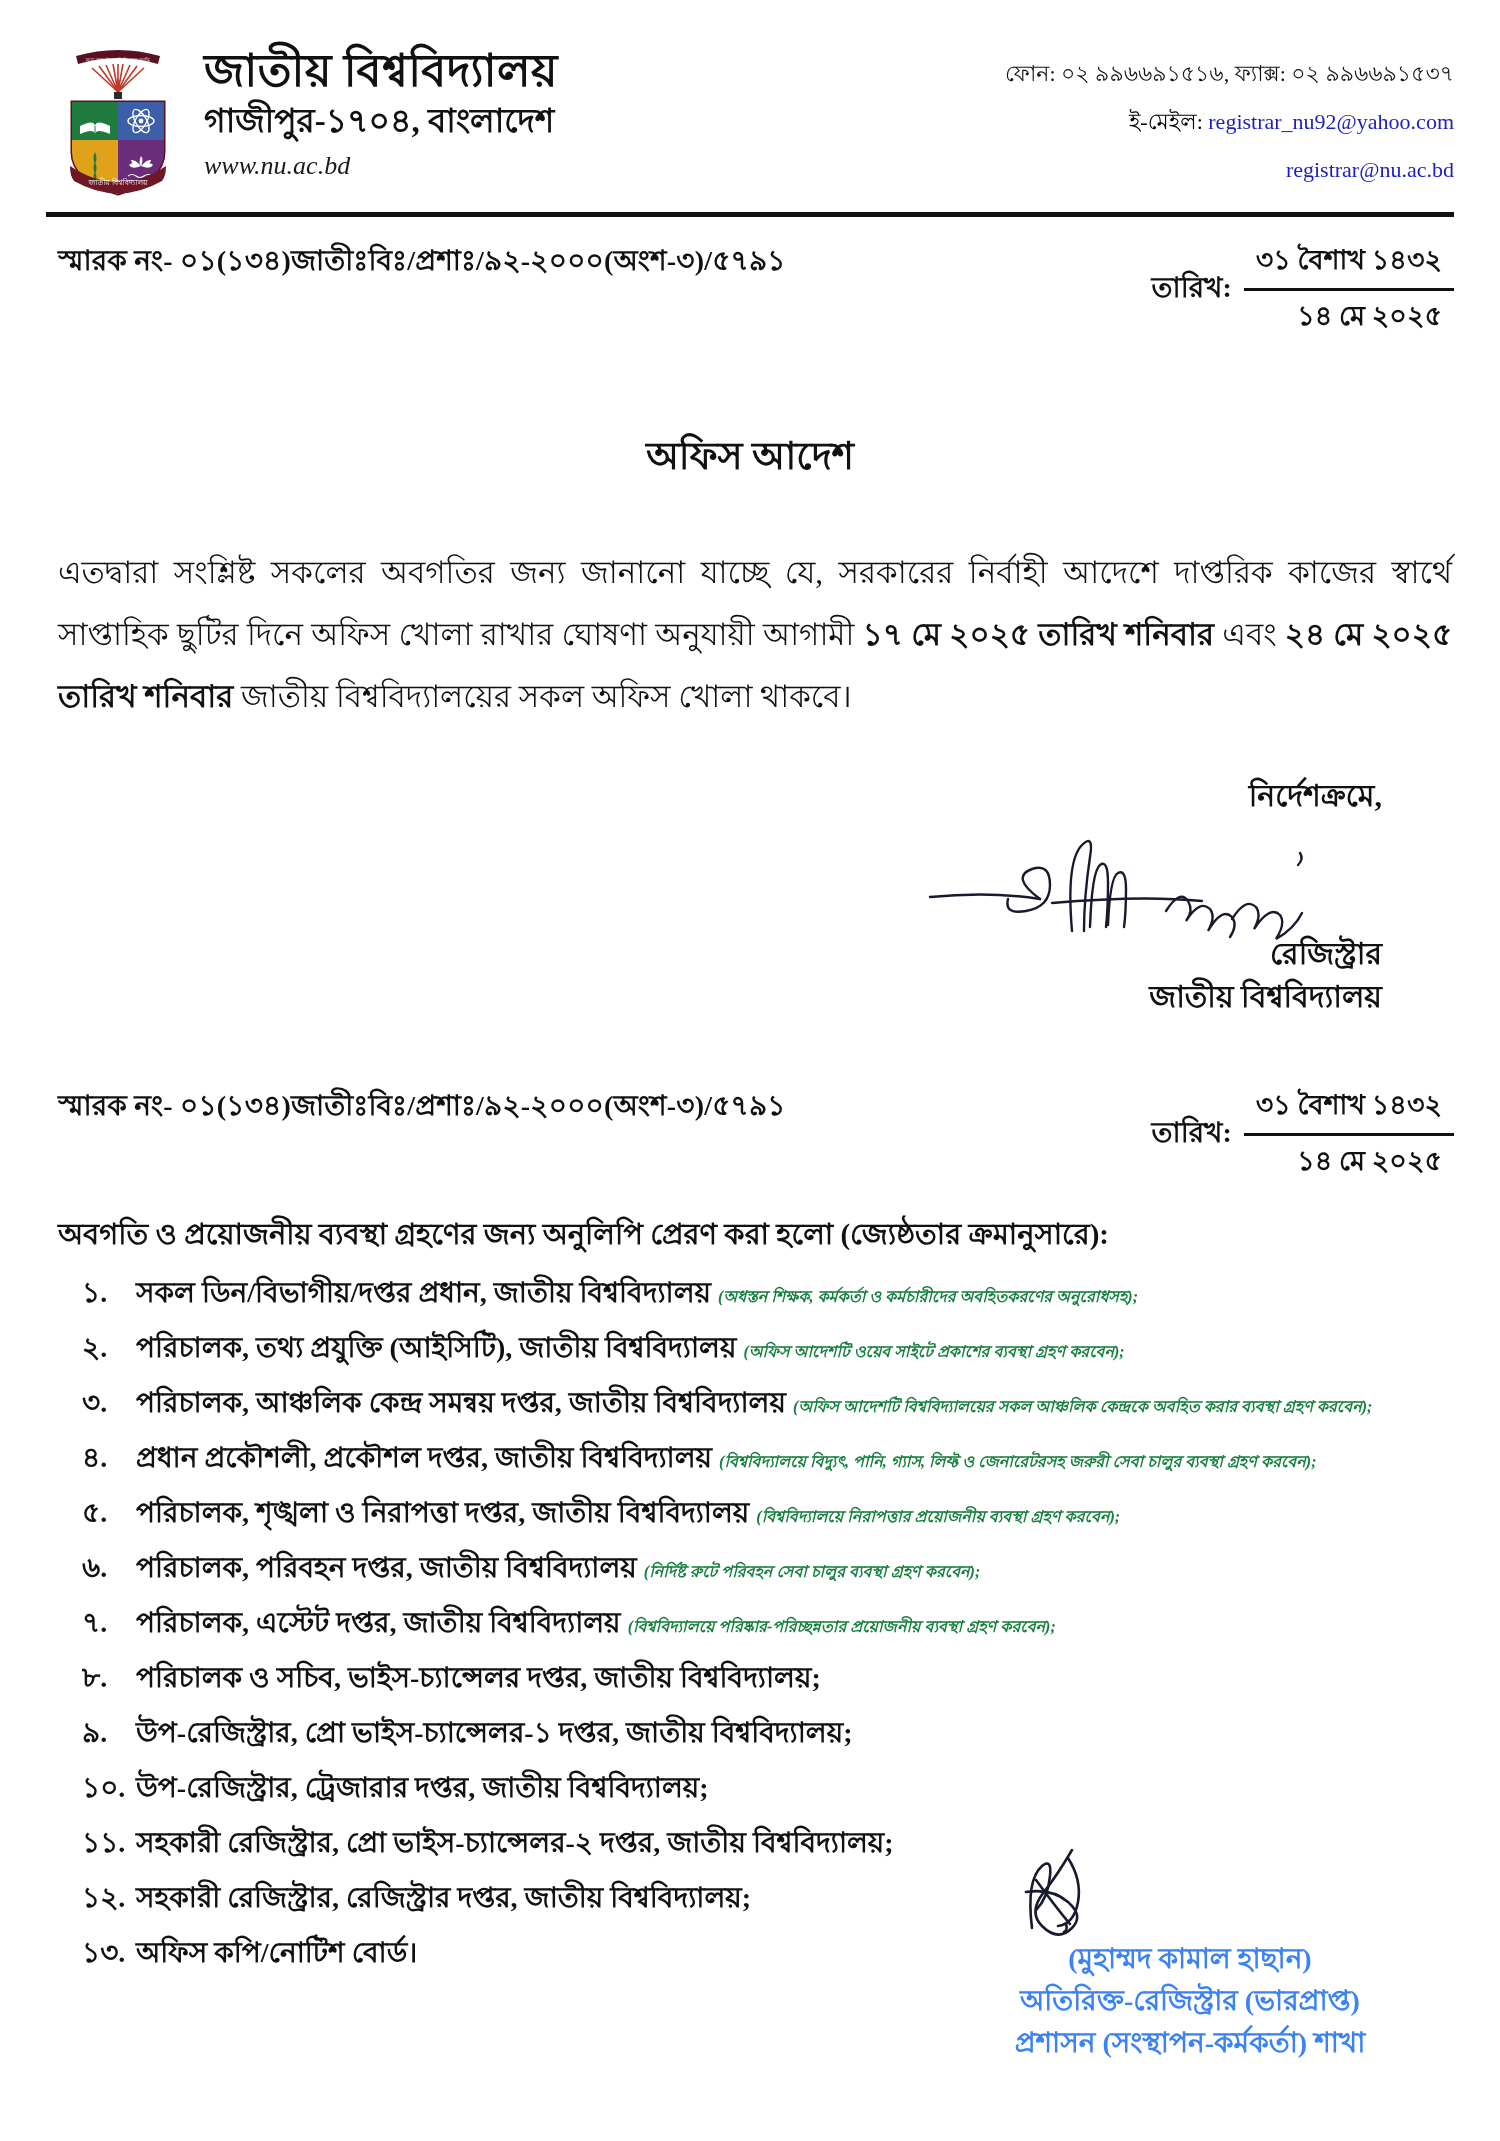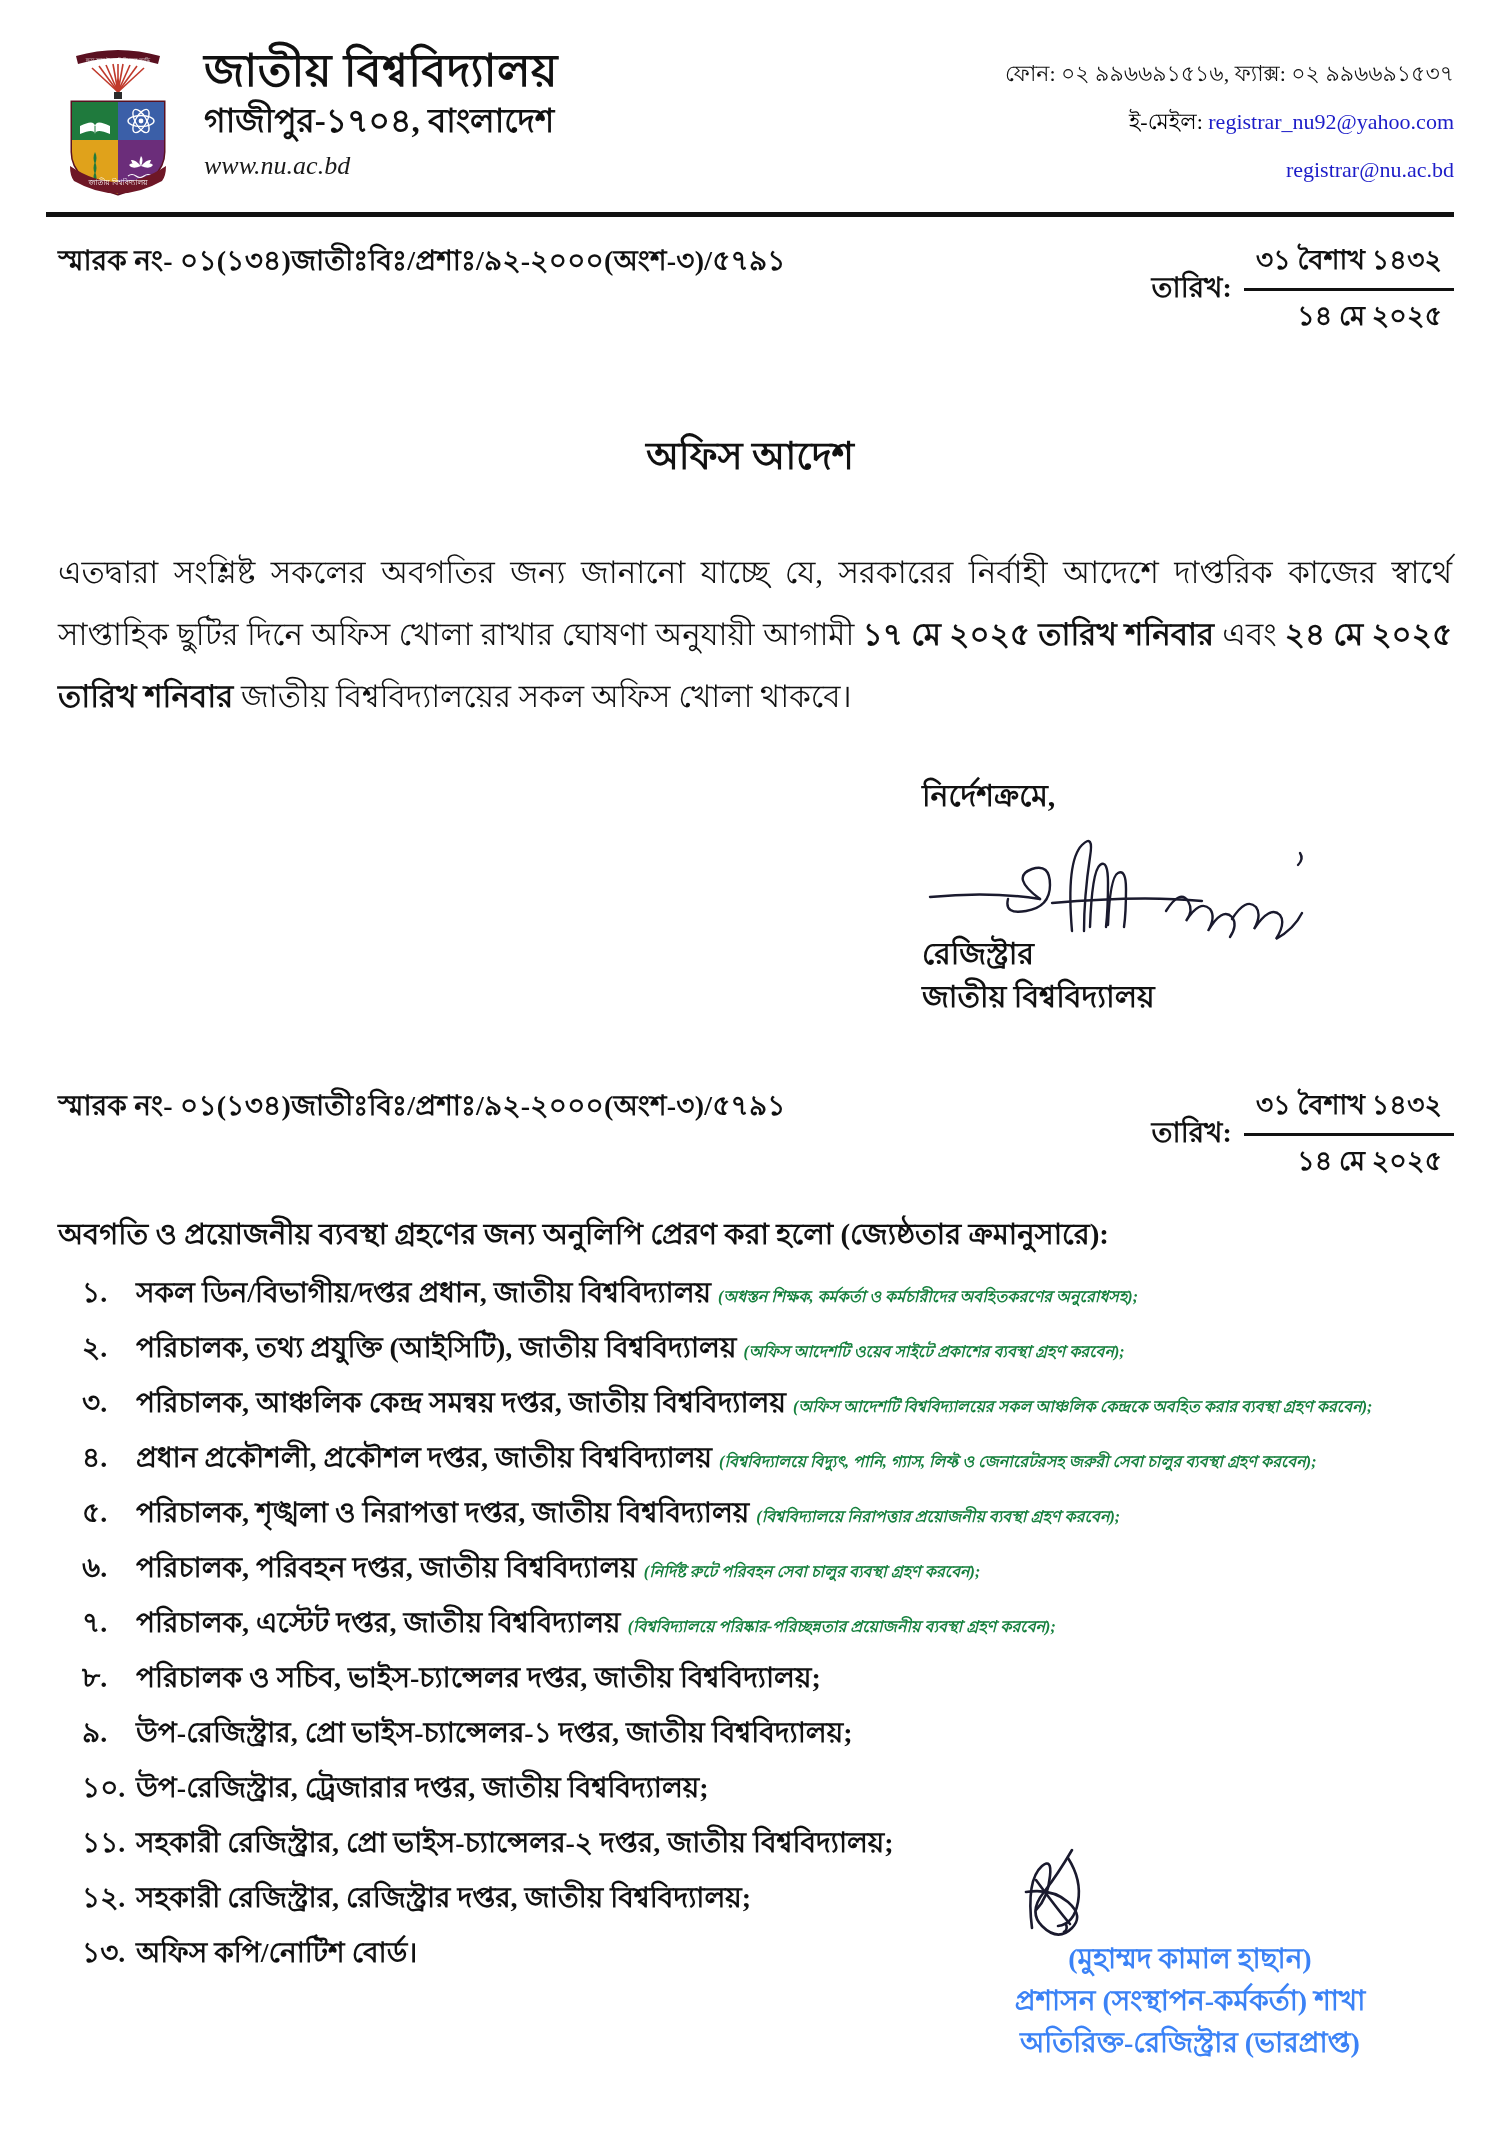"নির্দেশক্রমে," .sig1 { text-align: left -> right }
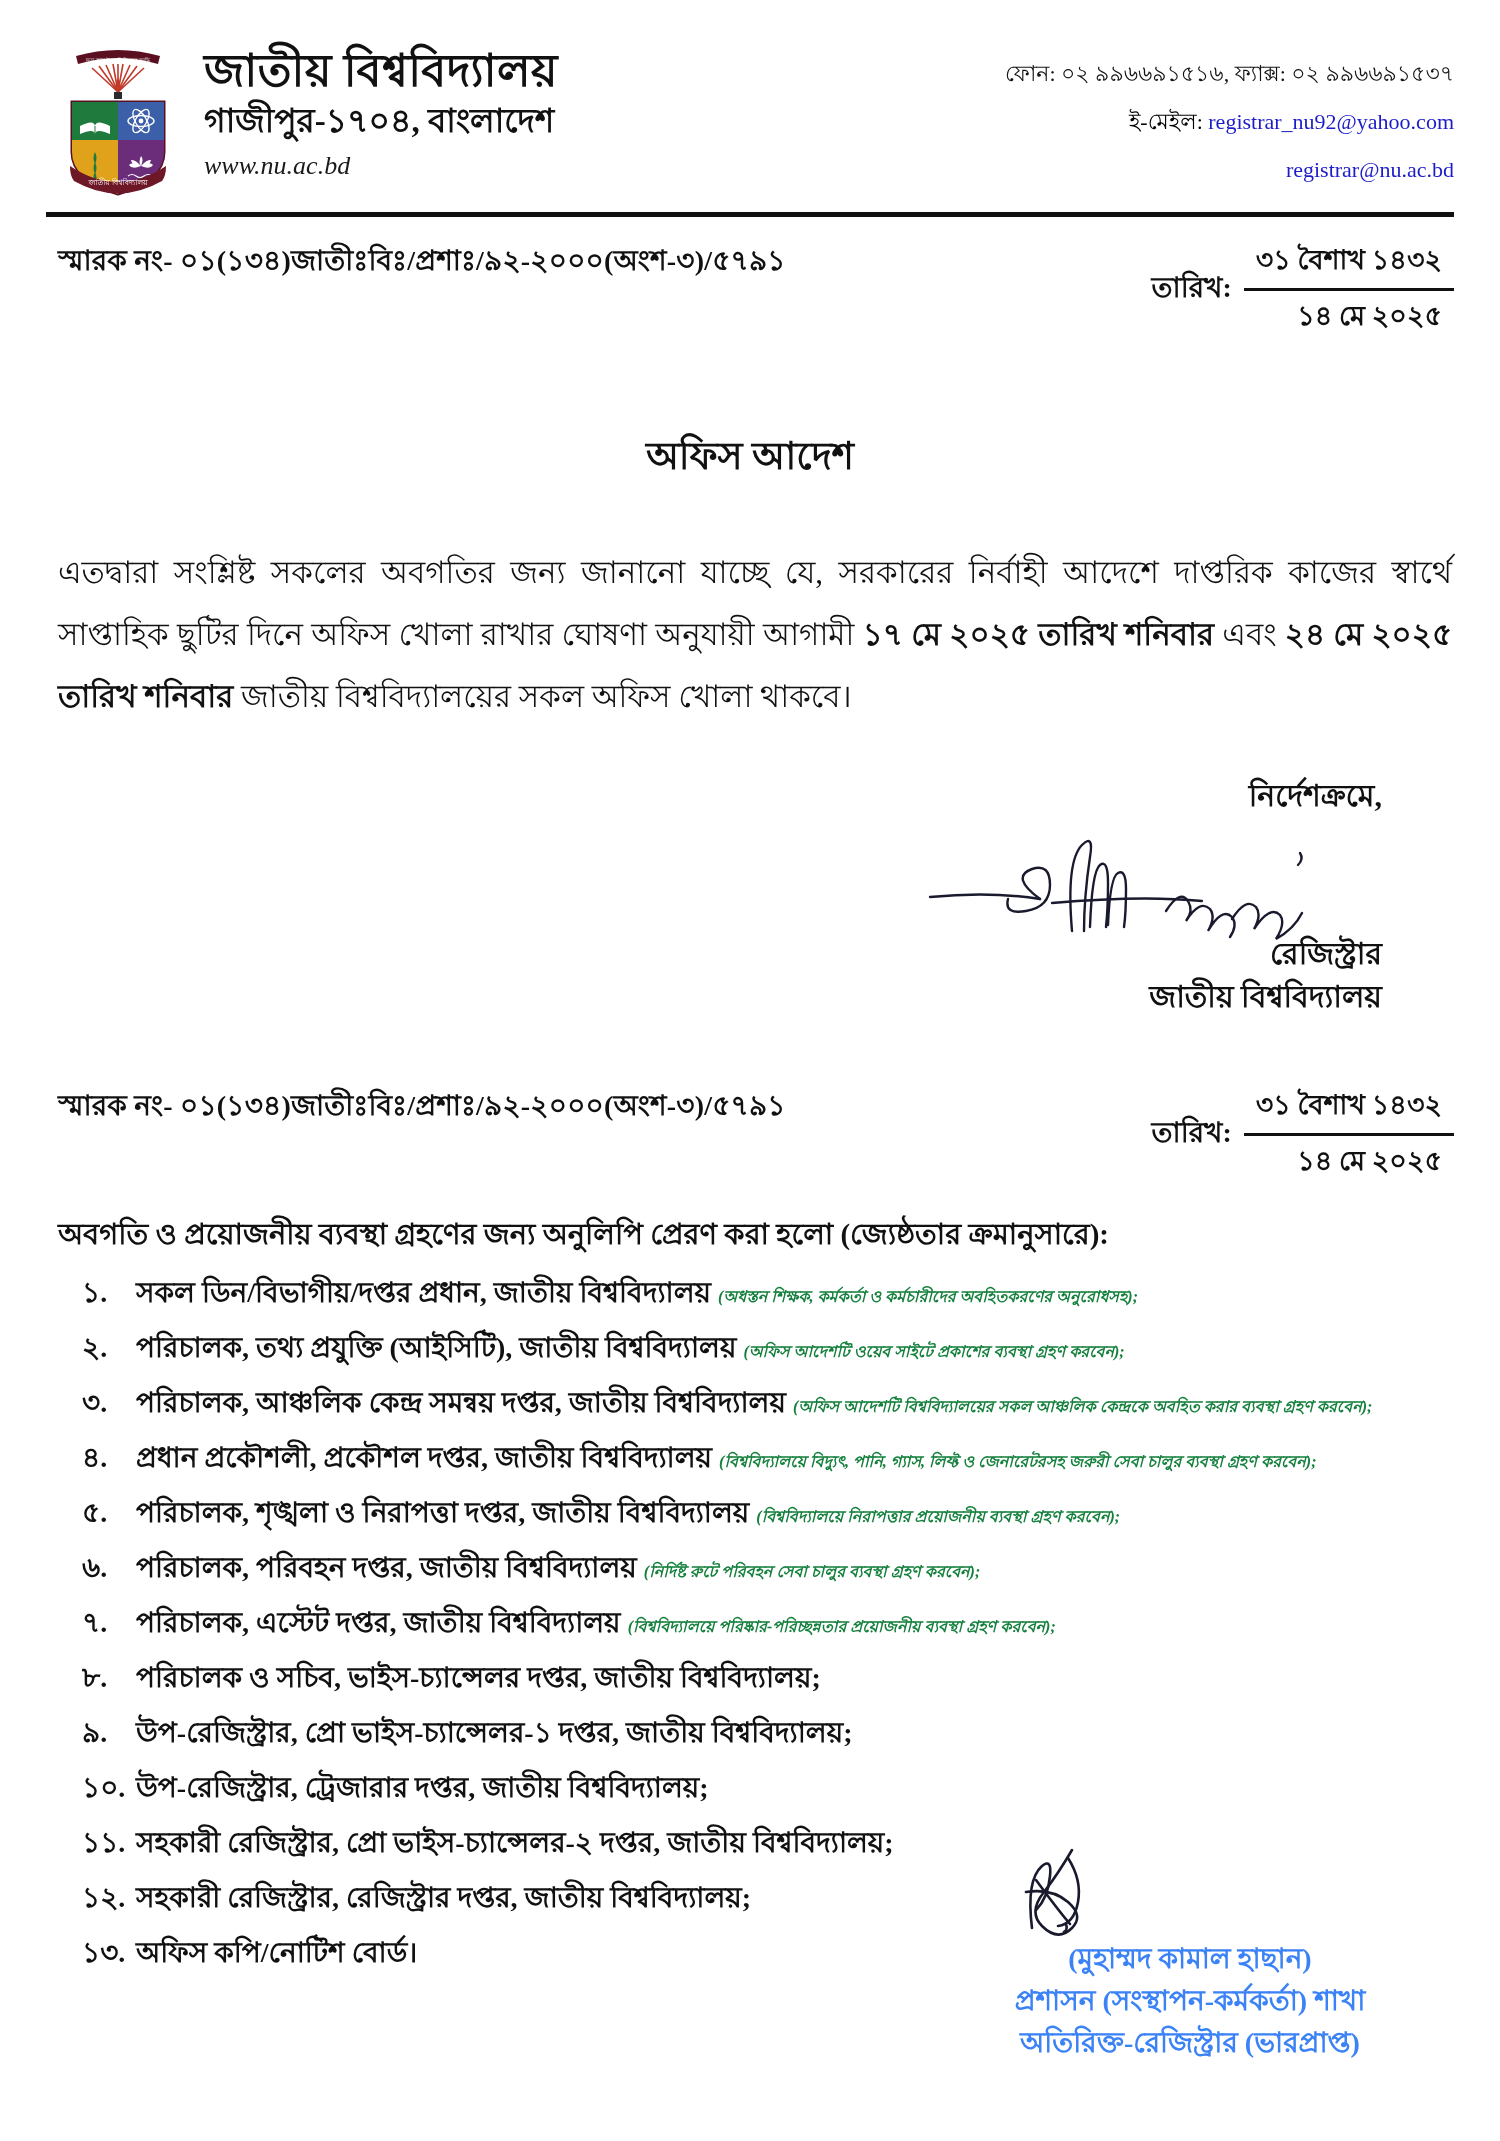"প্রশাসন (সংস্থাপন-কর্মকর্তা) শাখা" div.sig2-line { order: before "অতিরিক্ত-রেজিস্ট্রার (ভারপ্রাপ্ত)" -> after "অতিরিক্ত-রেজিস্ট্রার (ভারপ্রাপ্ত)" }
